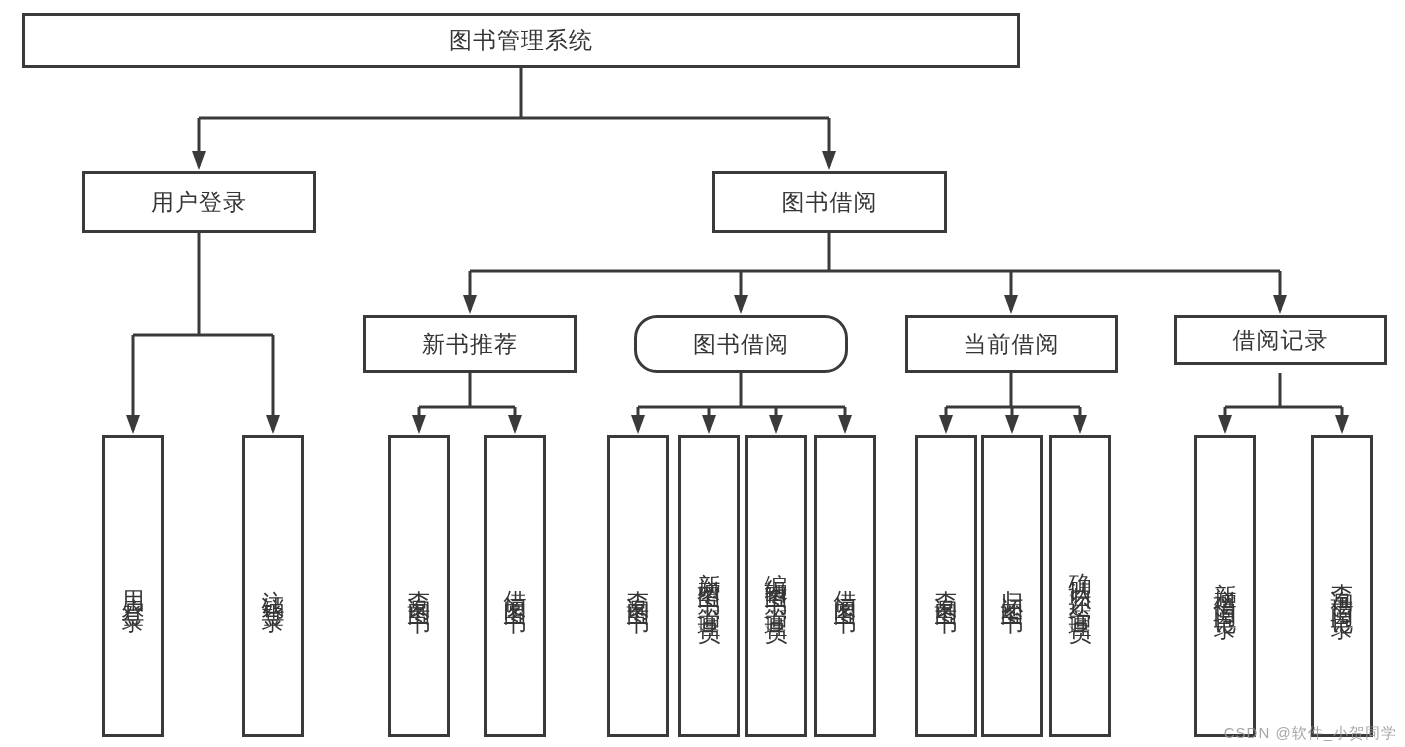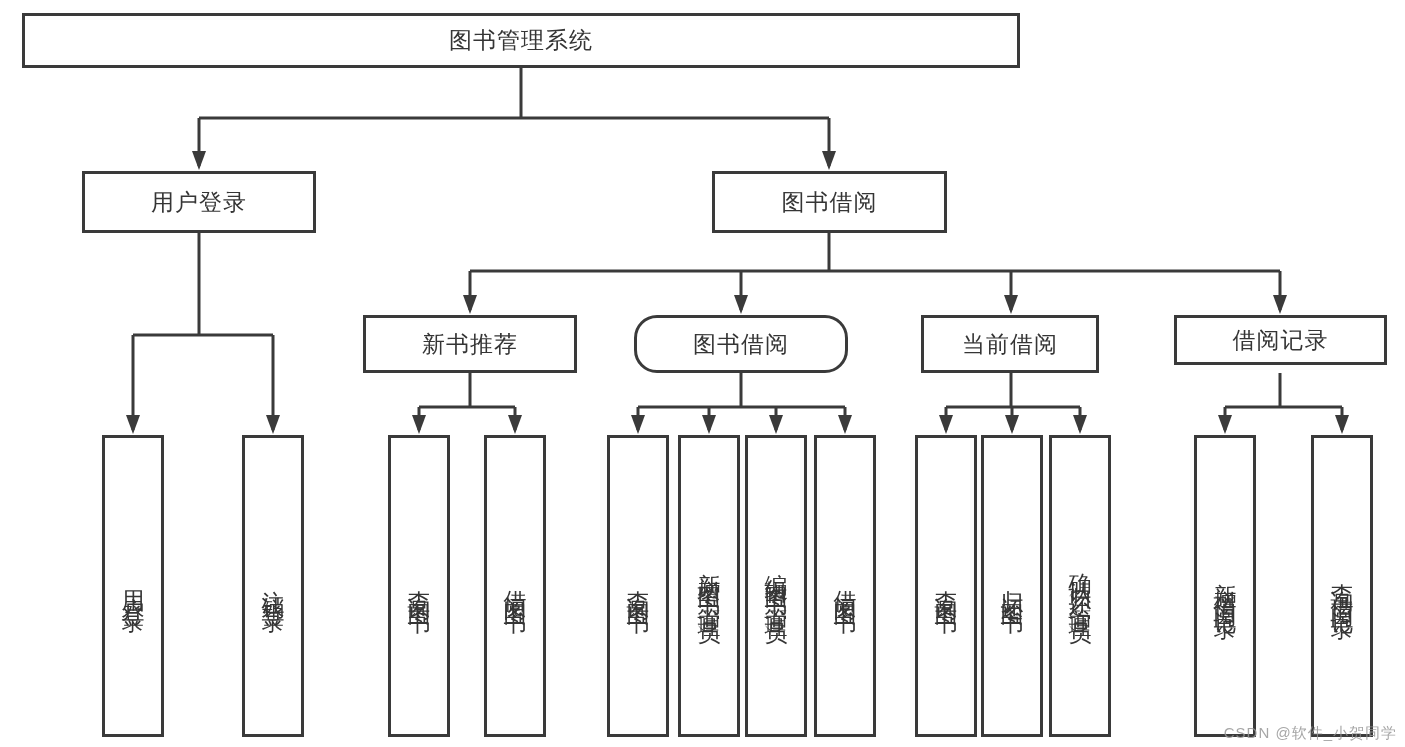"当前借阅" div.hbox { margin-left: 16px -> none; width: 178px -> 213px }
